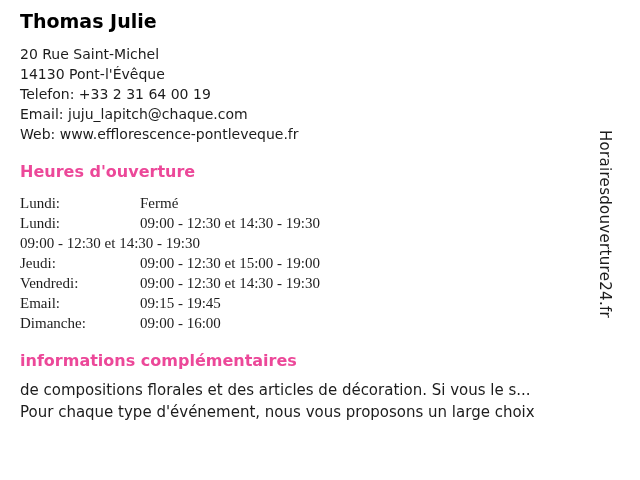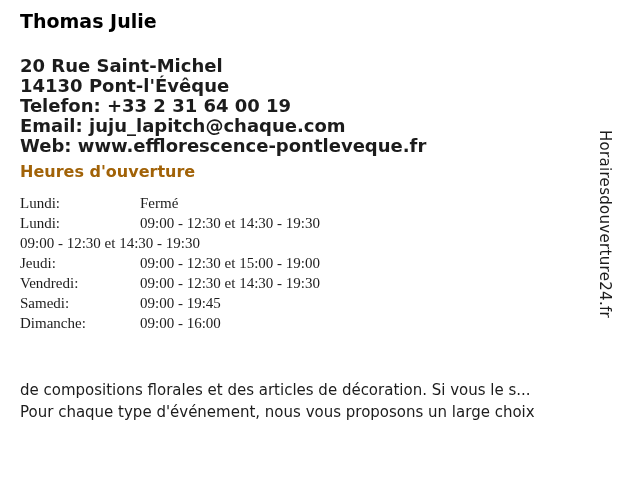"20 Rue Saint-Michel" .contact { font-size: 18px -> 14px; font-weight: bold -> none; top: 56px -> 44px }
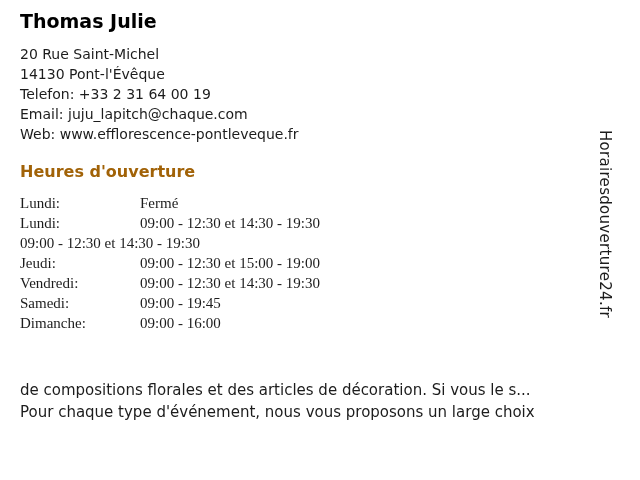"Heures d'ouverture" .section-heading { color: #a16207 -> #ec4899 }
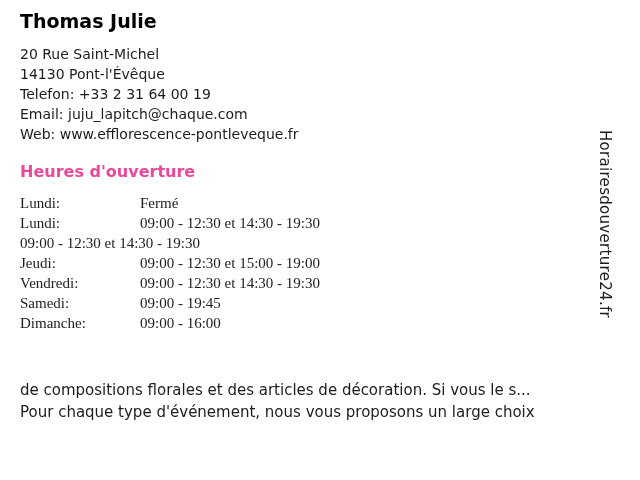"Samedi:" span.hours-day { text: Samedi -> Email }
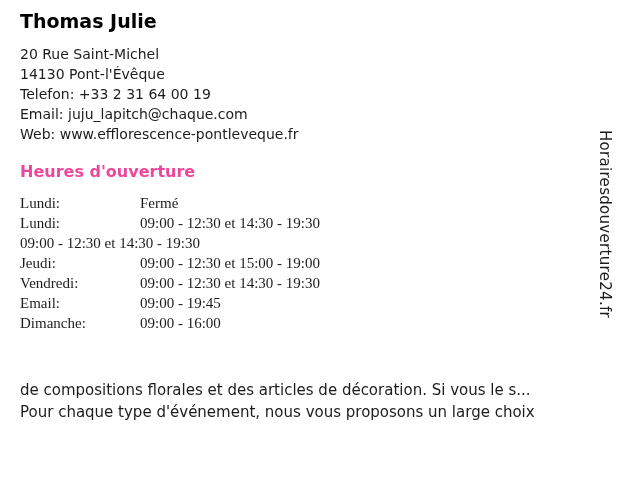"09:00 - 19:45" span.hours-time { text: 09:00 -> 09:15 }
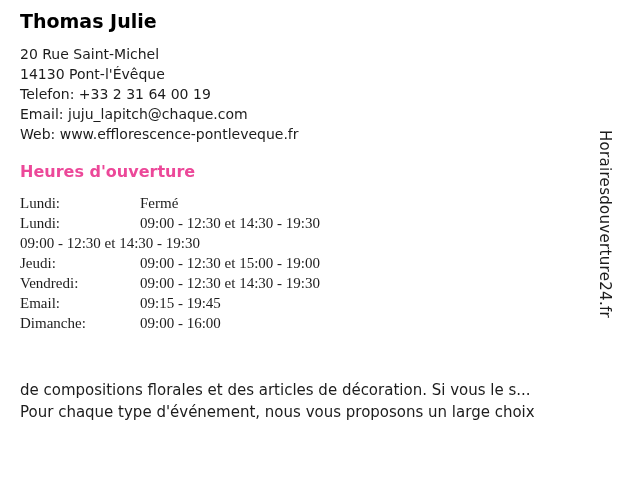"informations complémentaires" h2.section-heading { html: none -> <h2>informations complémentaires</h2> }
